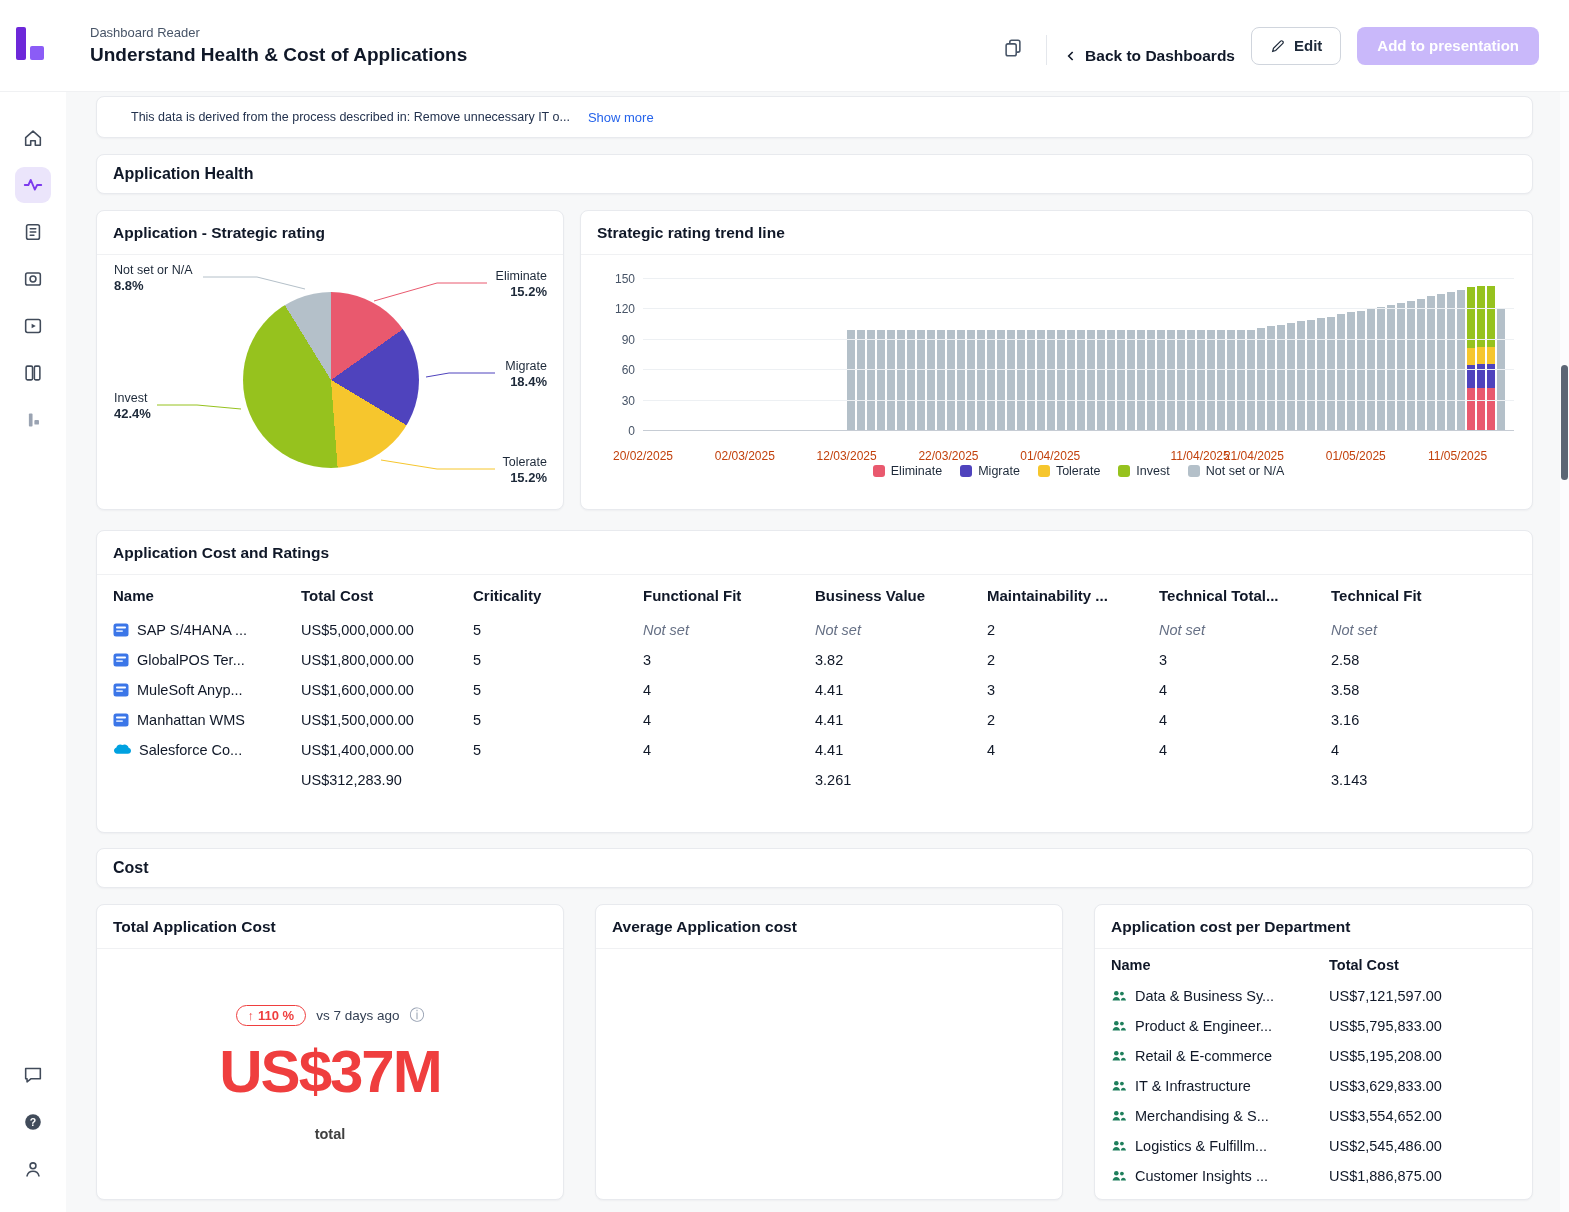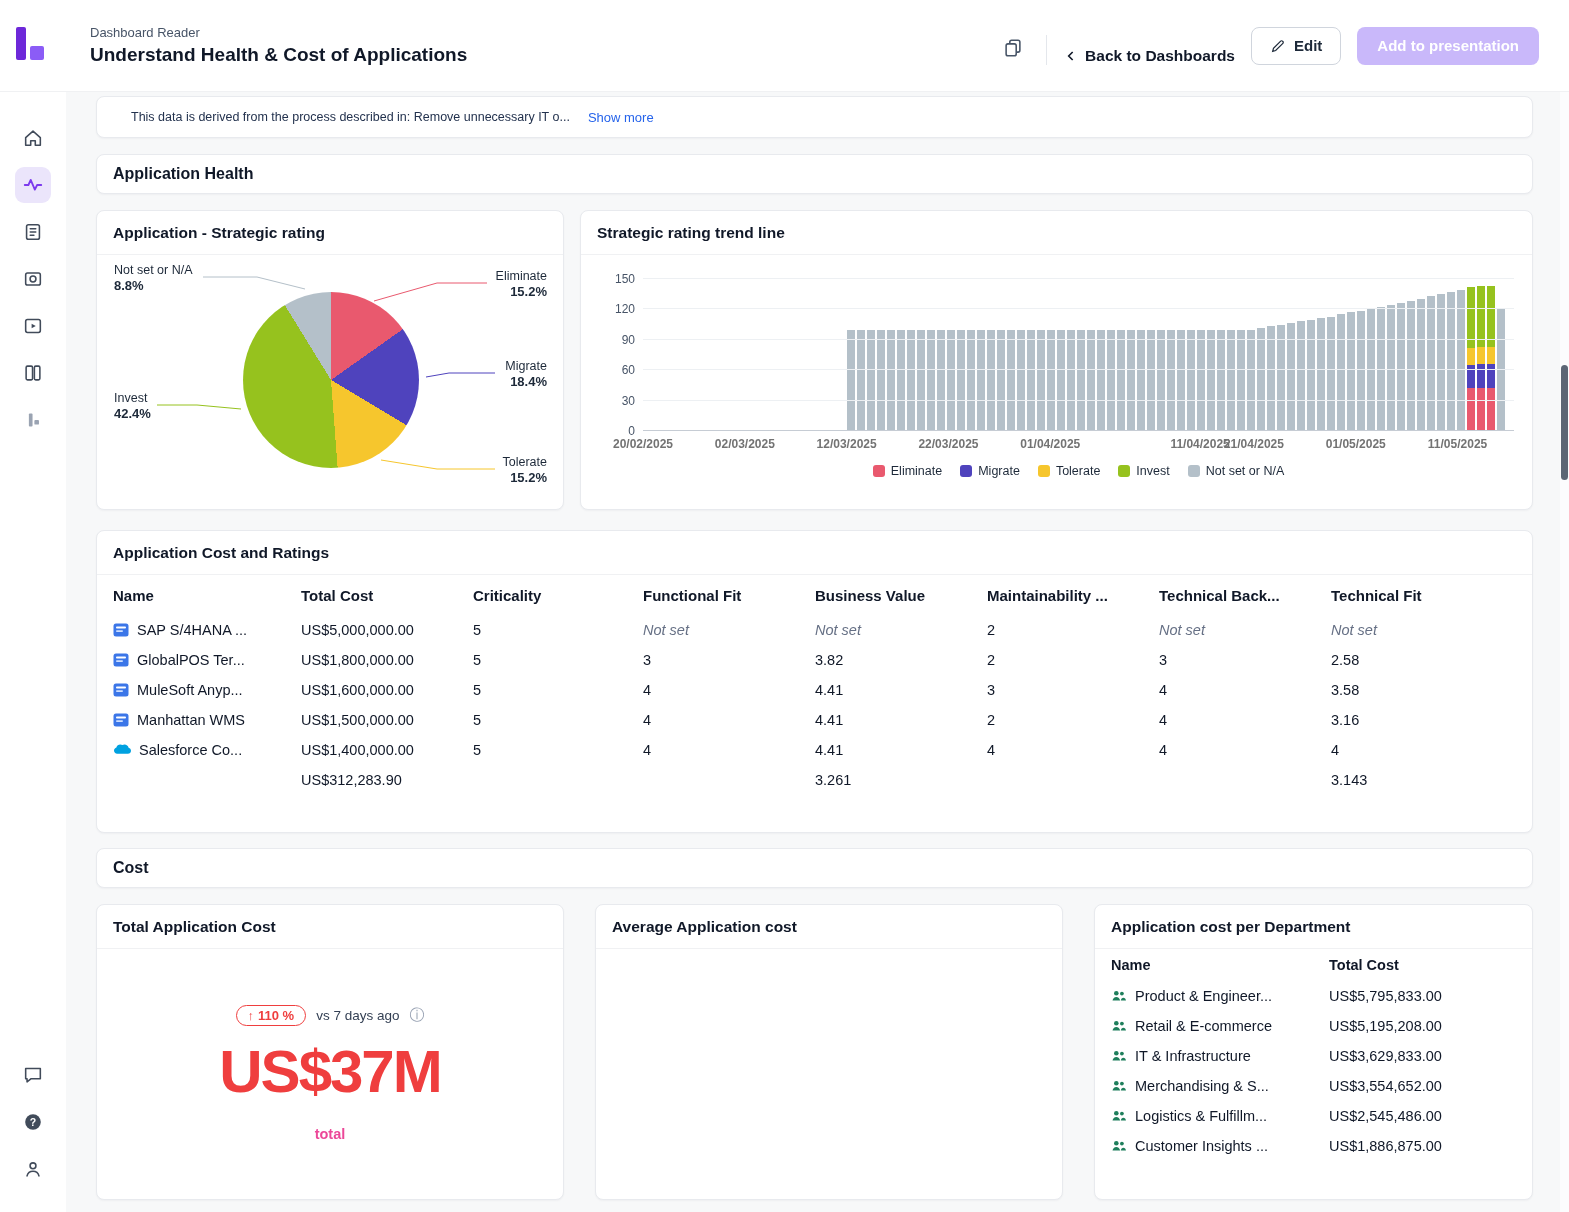"20/02/2025" .xlab { color: #737373 -> #c2410c; font-weight: bold -> none; top: 4px -> 16px }
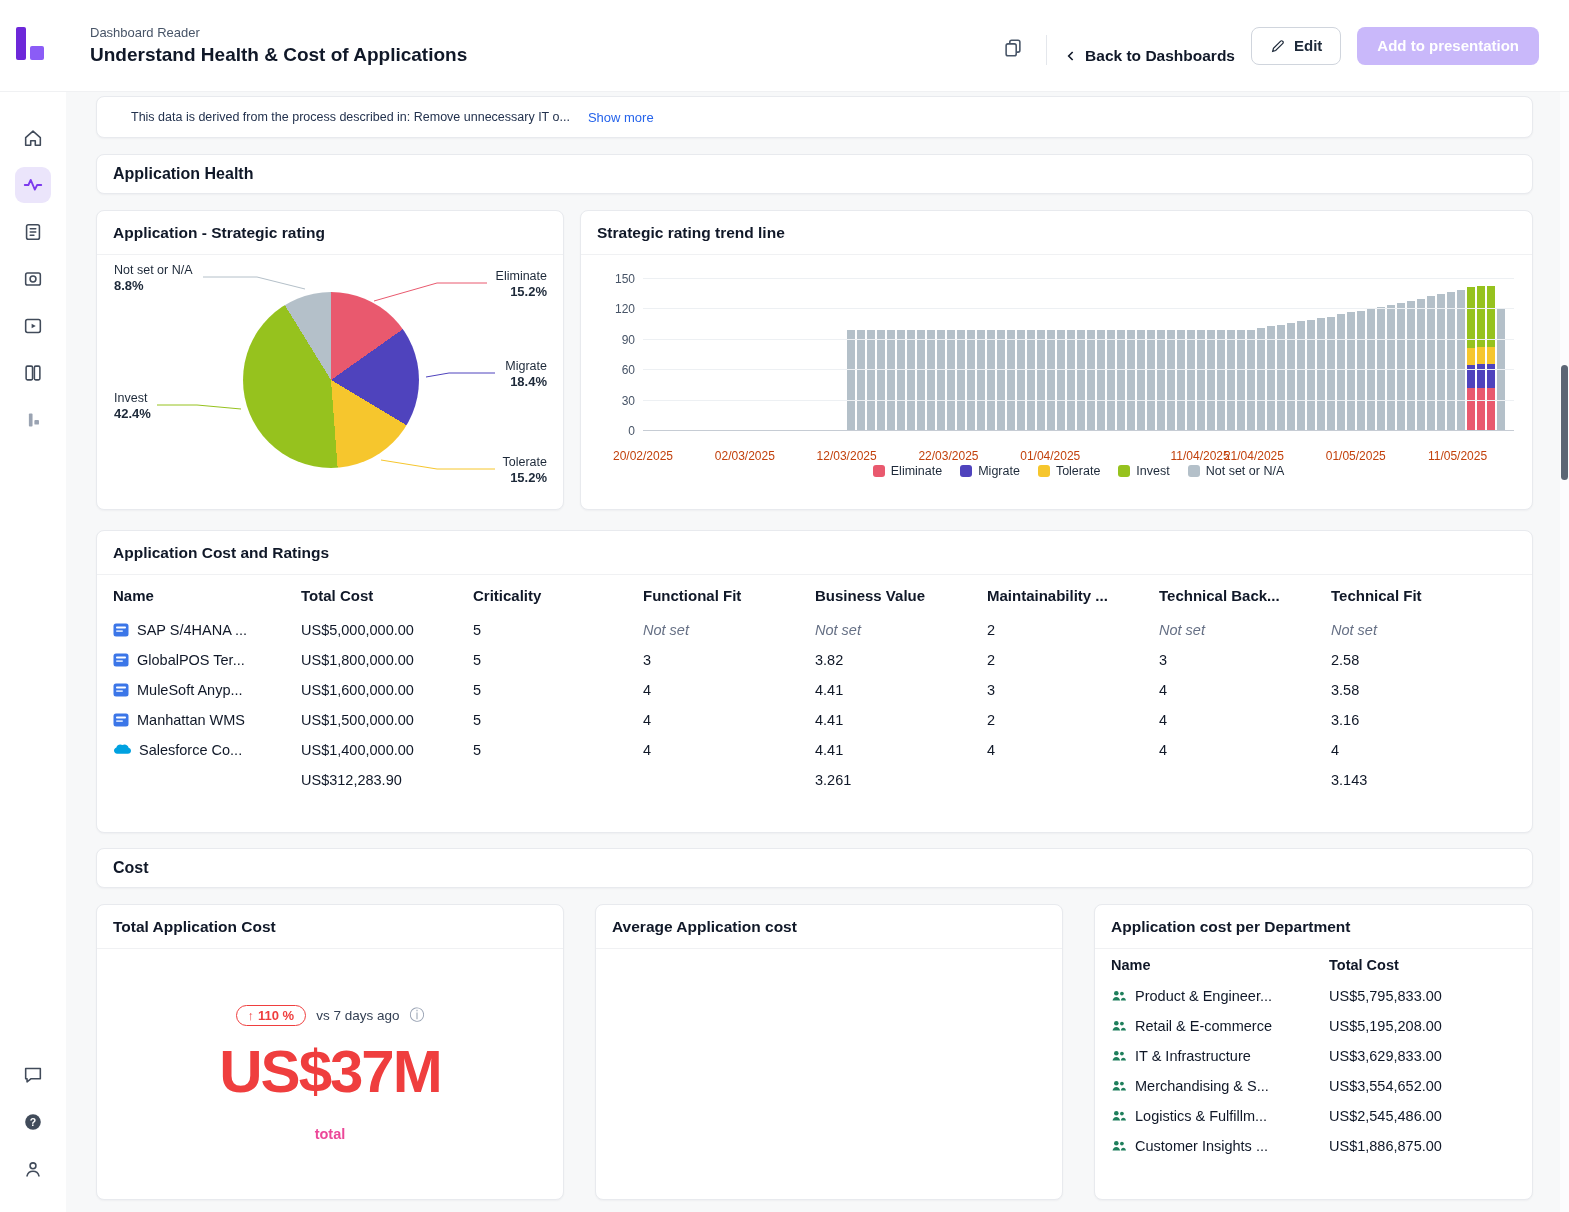"Technical Back..." div.td { text: Back -> Total }
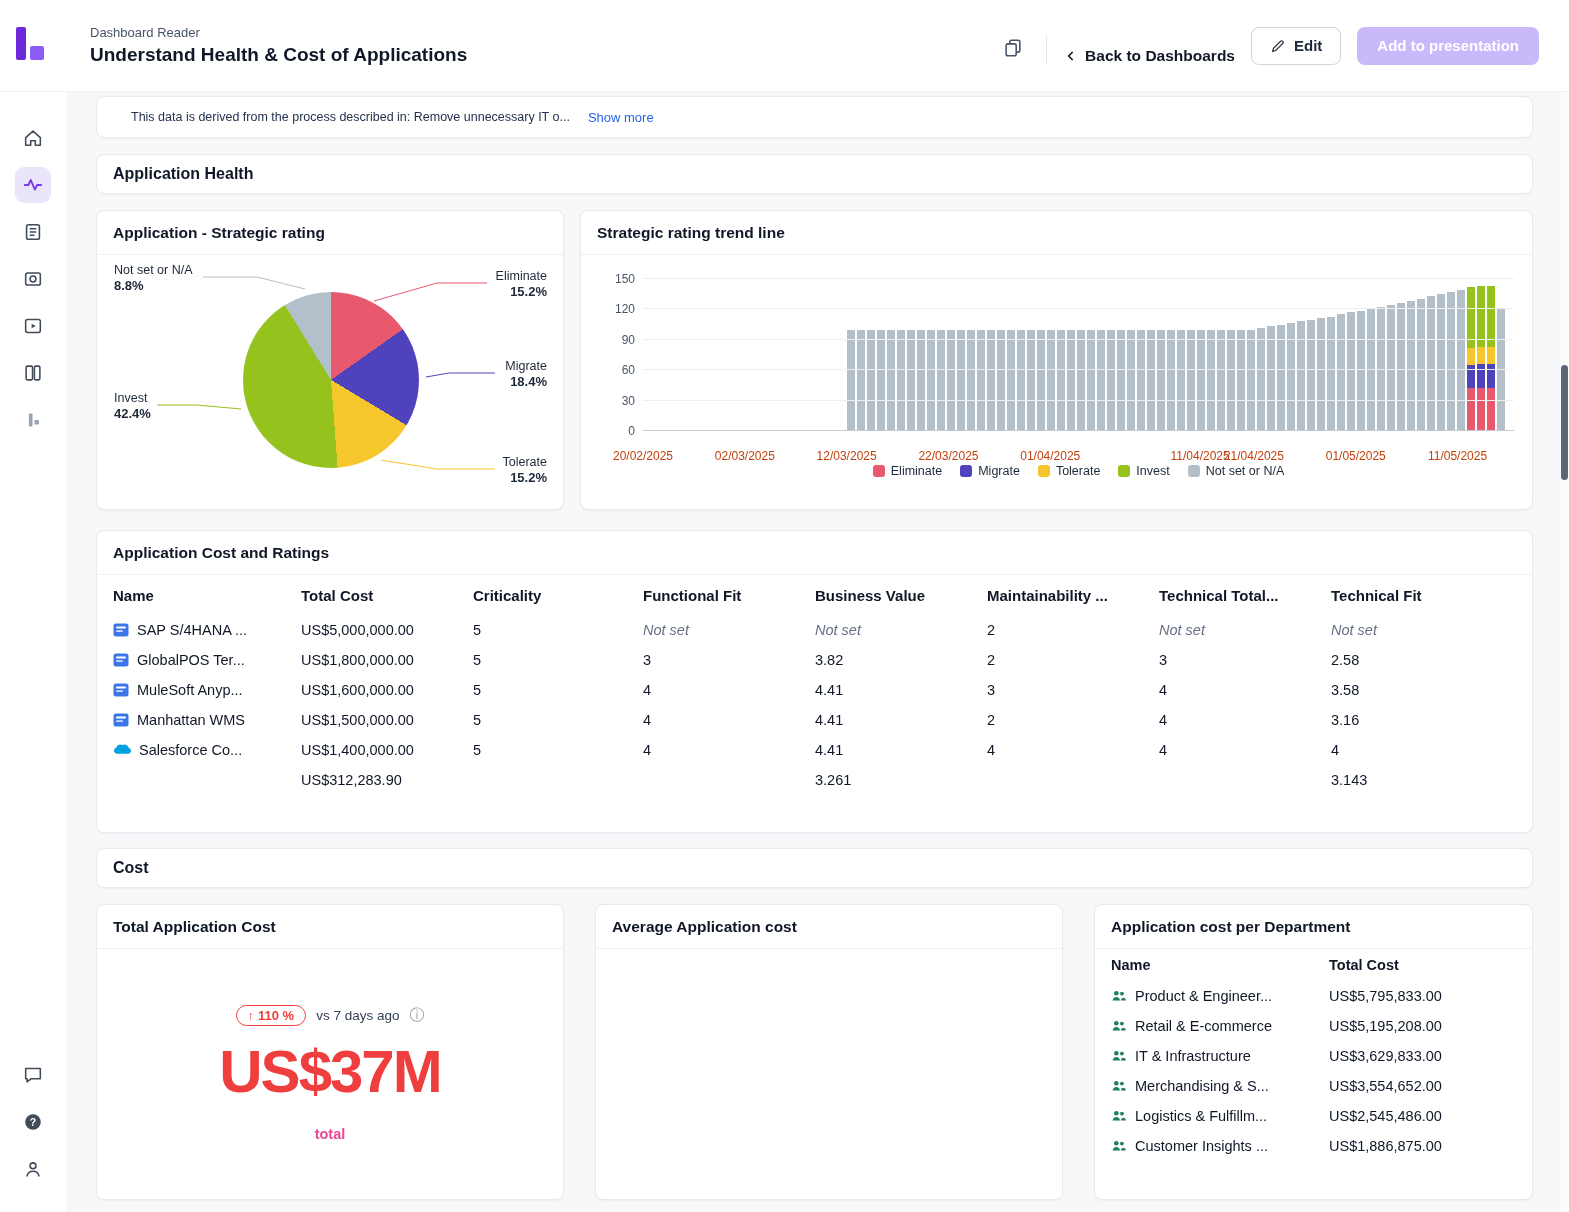"Data & Business Sy..." div.drow { html: none -> <div> <div> <svg> <circle></circle> <circle></circle> <path></path> <path></path> </svg> <span>Data &amp; Business Sy...</span> </div> <div>US$7,121,597.00</div> </div> }
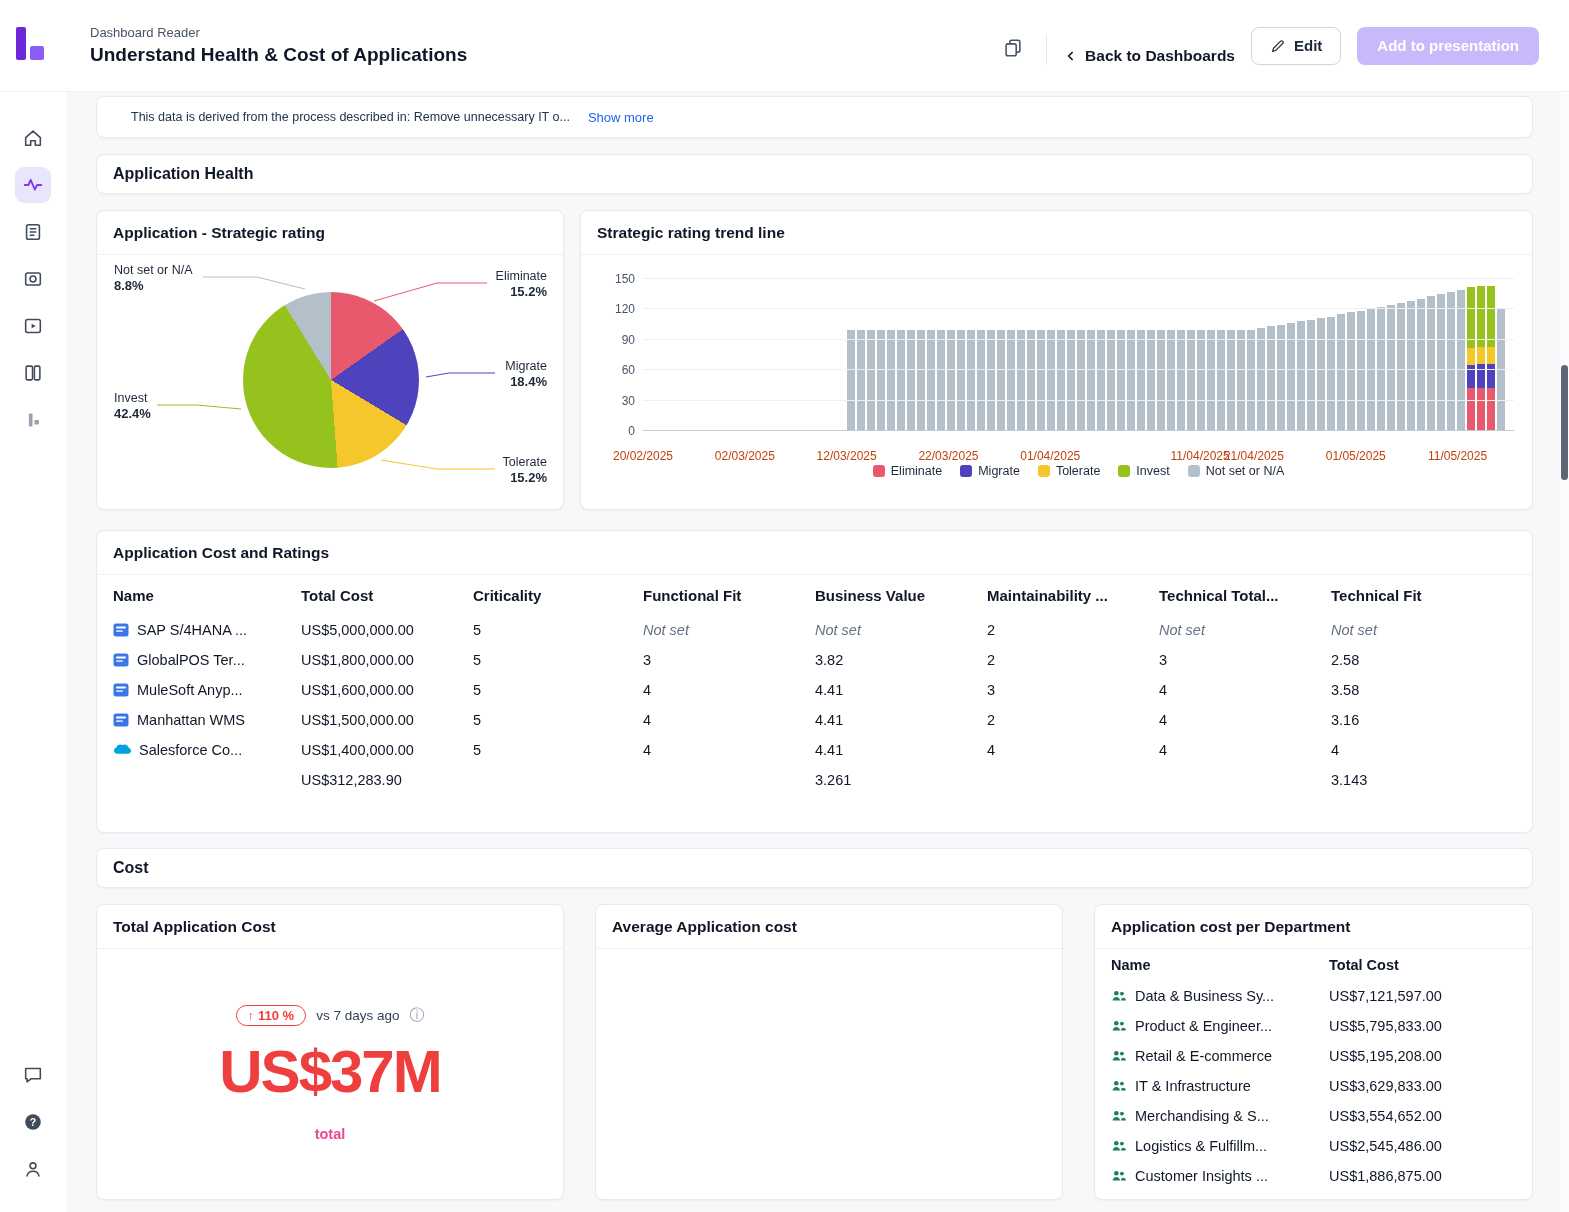"total" .big-sub { color: #ec4899 -> #404040 }
